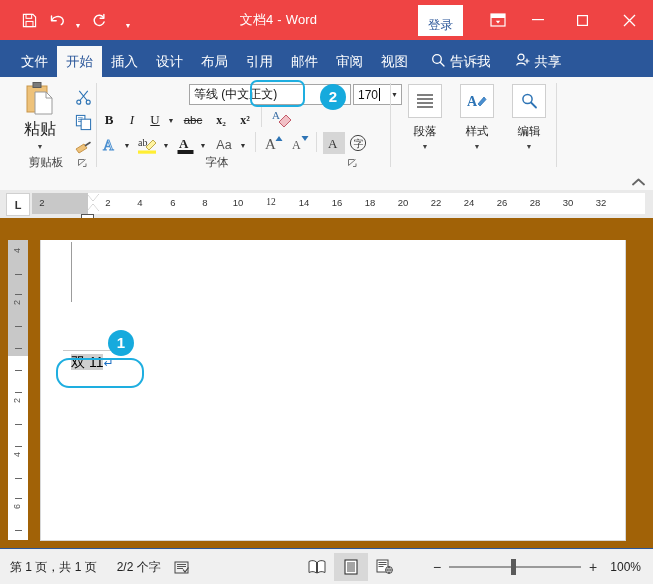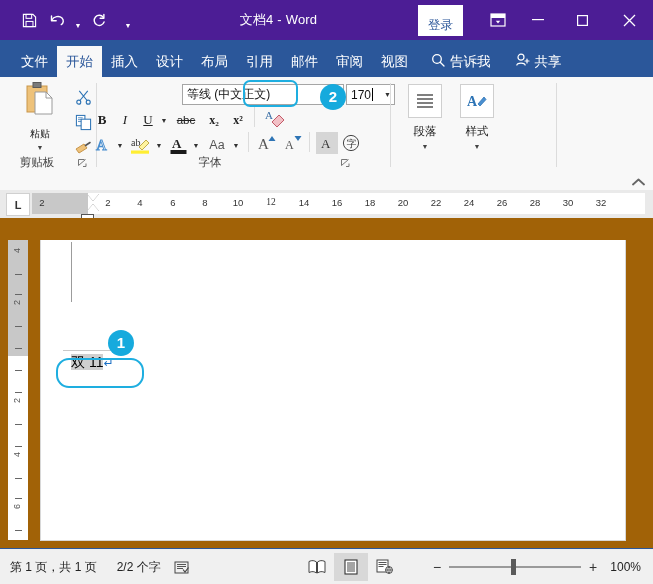"文档4 - Word" .titlebar { background: #4c1d95 -> #ef4444 }
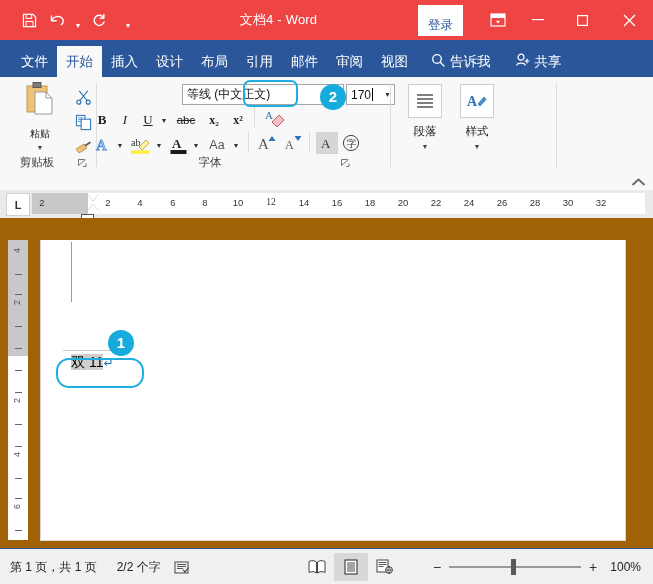"等线 (中文正文)" div.rgroup { left: 84px -> 91px }
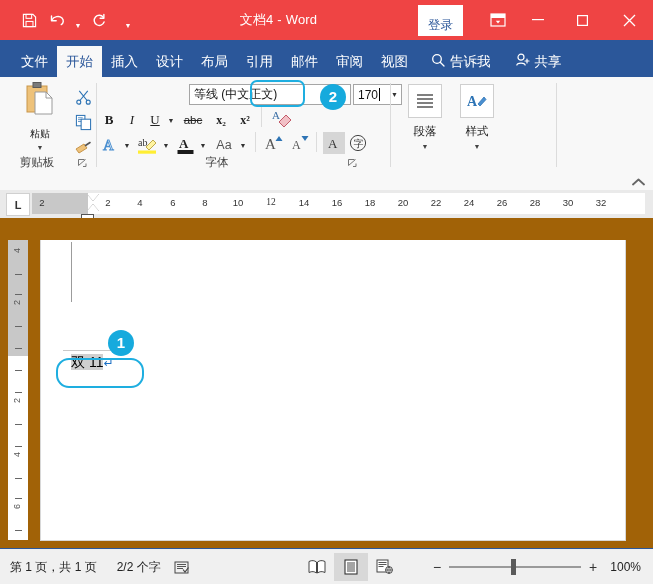"粘贴" .paste-label { font-size: 10px -> 16px; margin-top: 10px -> 2px }
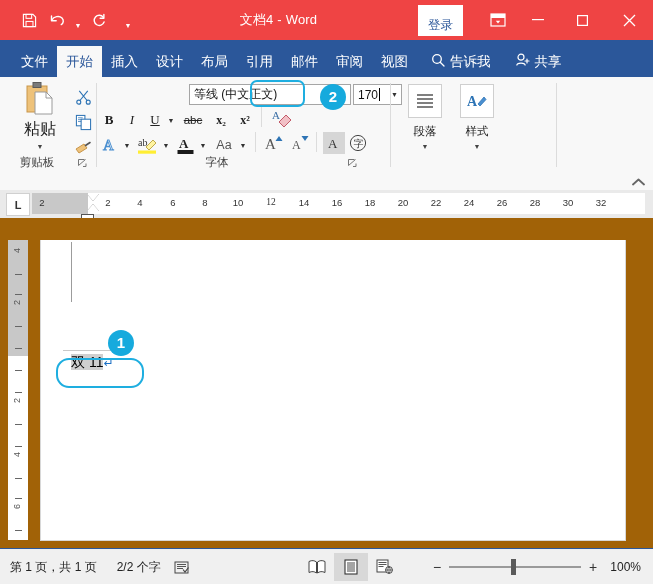"编辑" div.cgroup { html: none -> <div> <div> <svg> <circle></circle> <path></path> </svg> </div> <div>编辑</div> <div>▼</div> </div> }
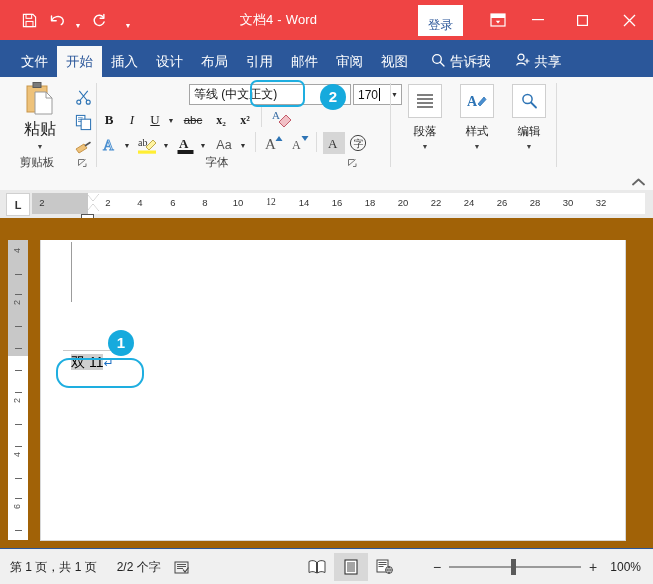"剪贴板" div.glabel { left: 0 -> 9px }
